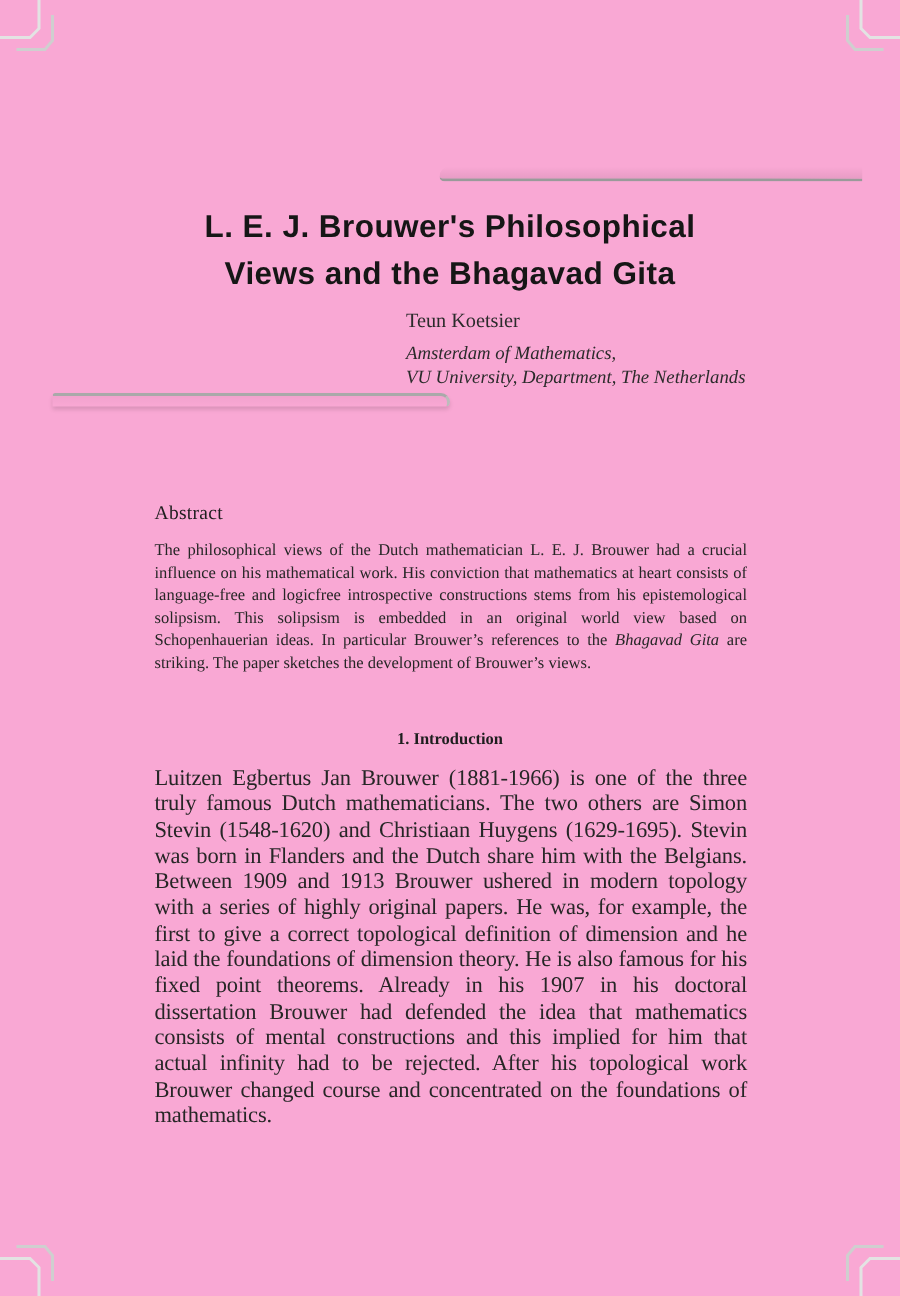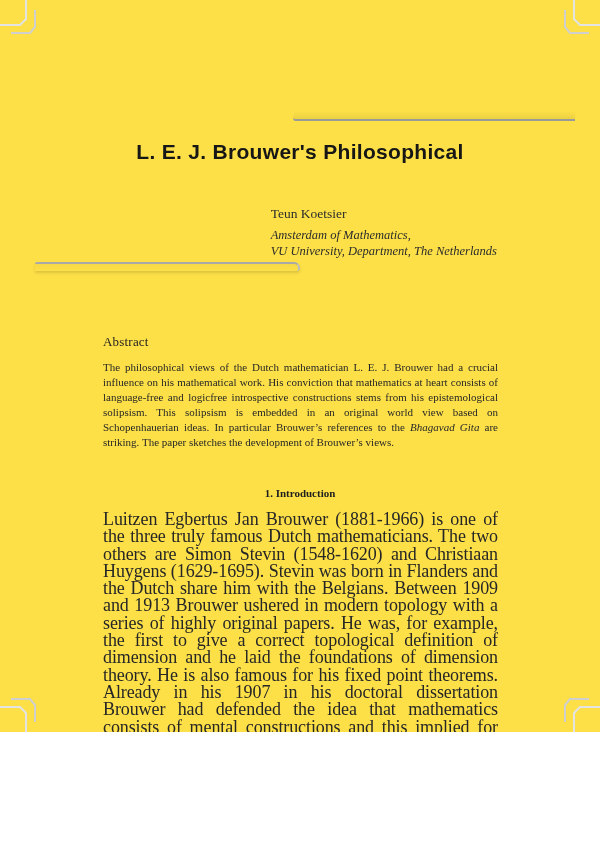"L. E. J. Brouwer's Philosophical" .page { background: #fde047 -> #f9a8d4; height: 732px -> 864px }
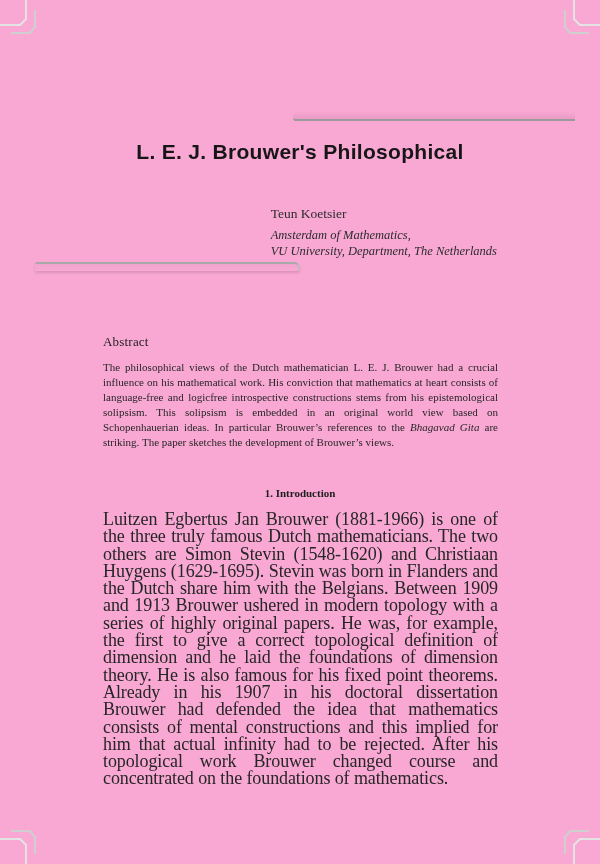"Views and the Bhagavad Gita" div { html: none -> <div>Views and the Bhagavad Gita</div> }
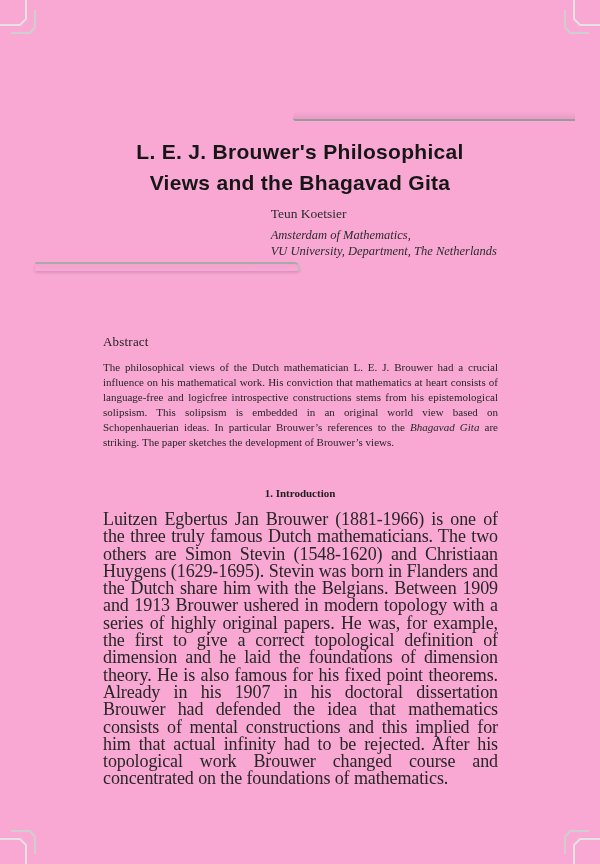"Luitzen Egbertus Jan Brouwer (1881-1966)" .intro-body { font-size: 18px -> 15px }
